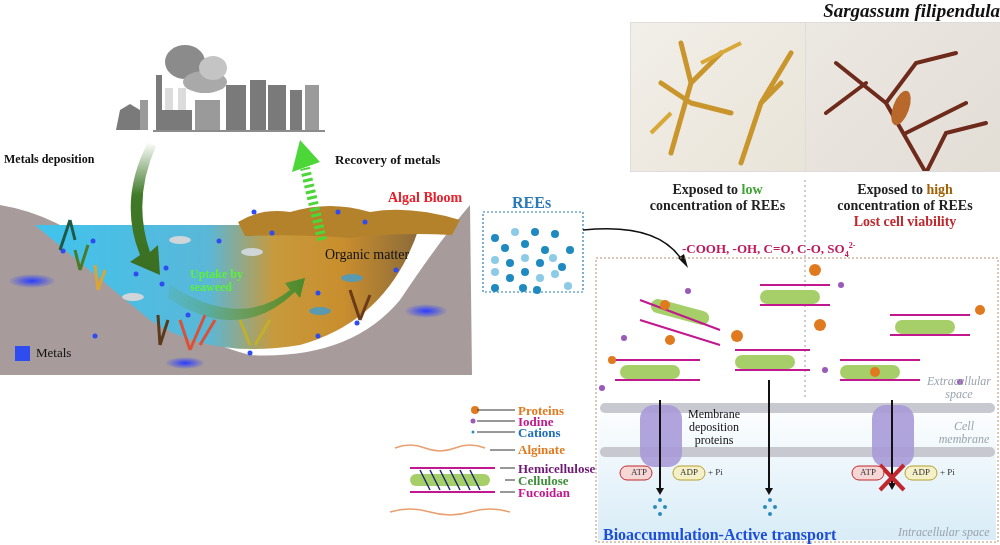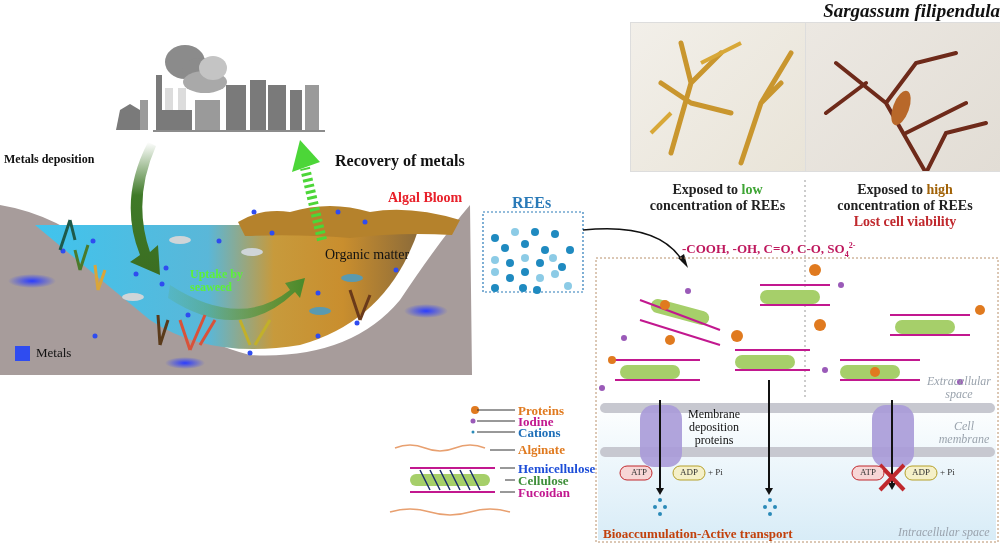"Recovery of metals" div.abs { font-size: 16px -> 13px }
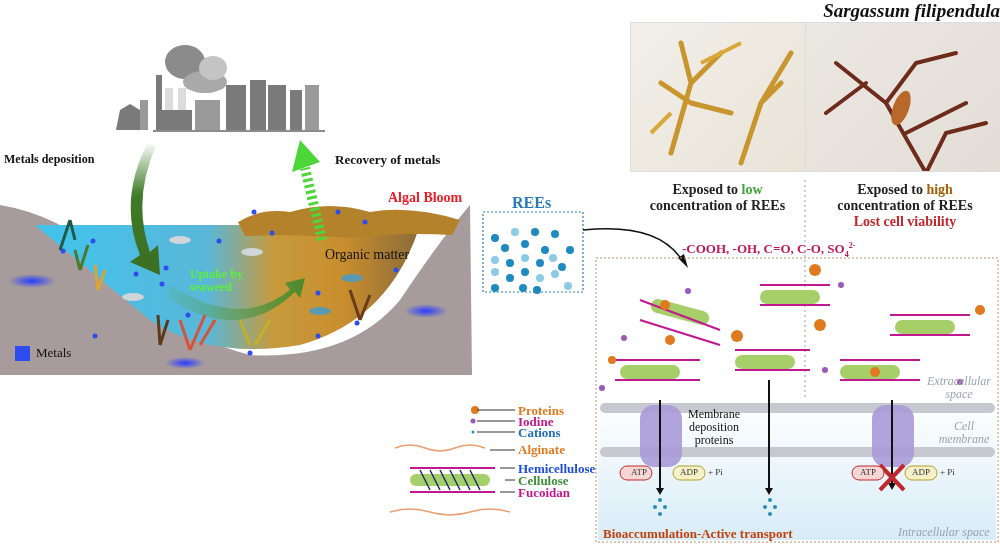"Hemicellulose" div.legend-item { color: #1d4ed8 -> #701a75 }
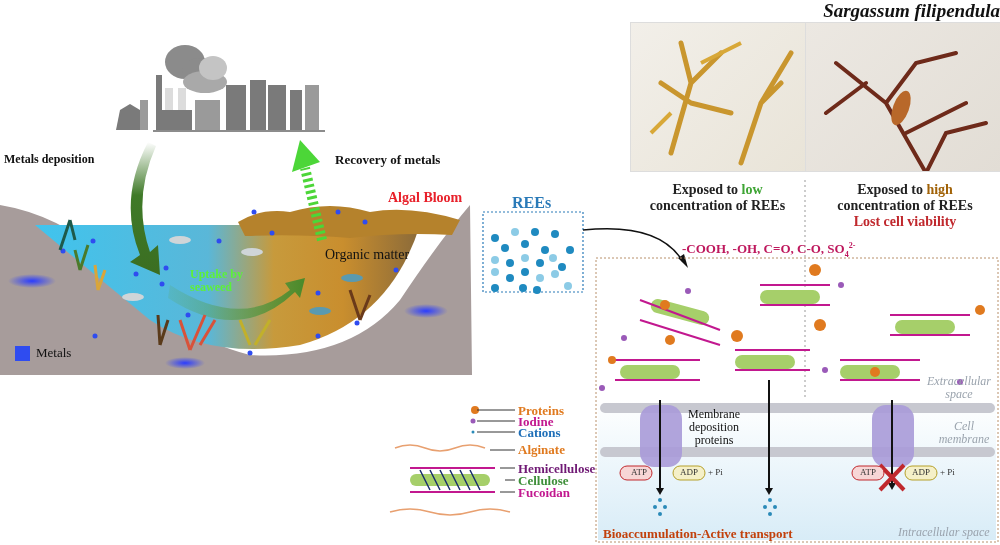"Bioaccumulation-Active transport" div.abs { color: #c2410c -> #1d4ed8; font-size: 13px -> 16px }
